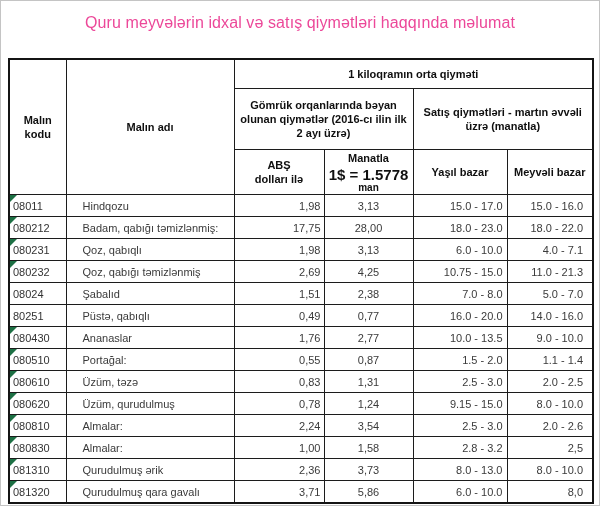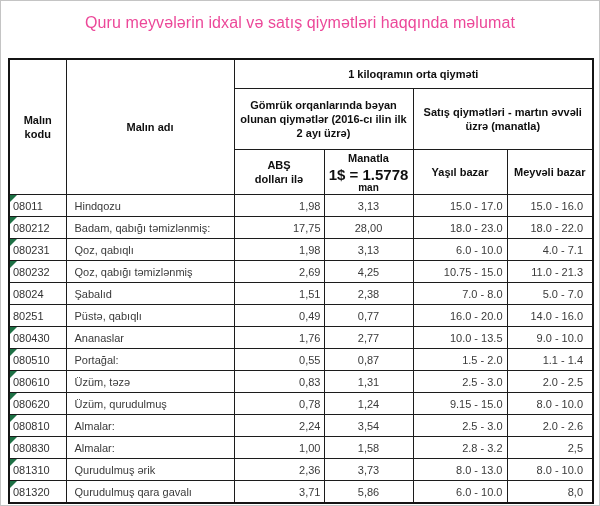"Hindqozu" td.c-name { padding-left: 8px -> 16px }
